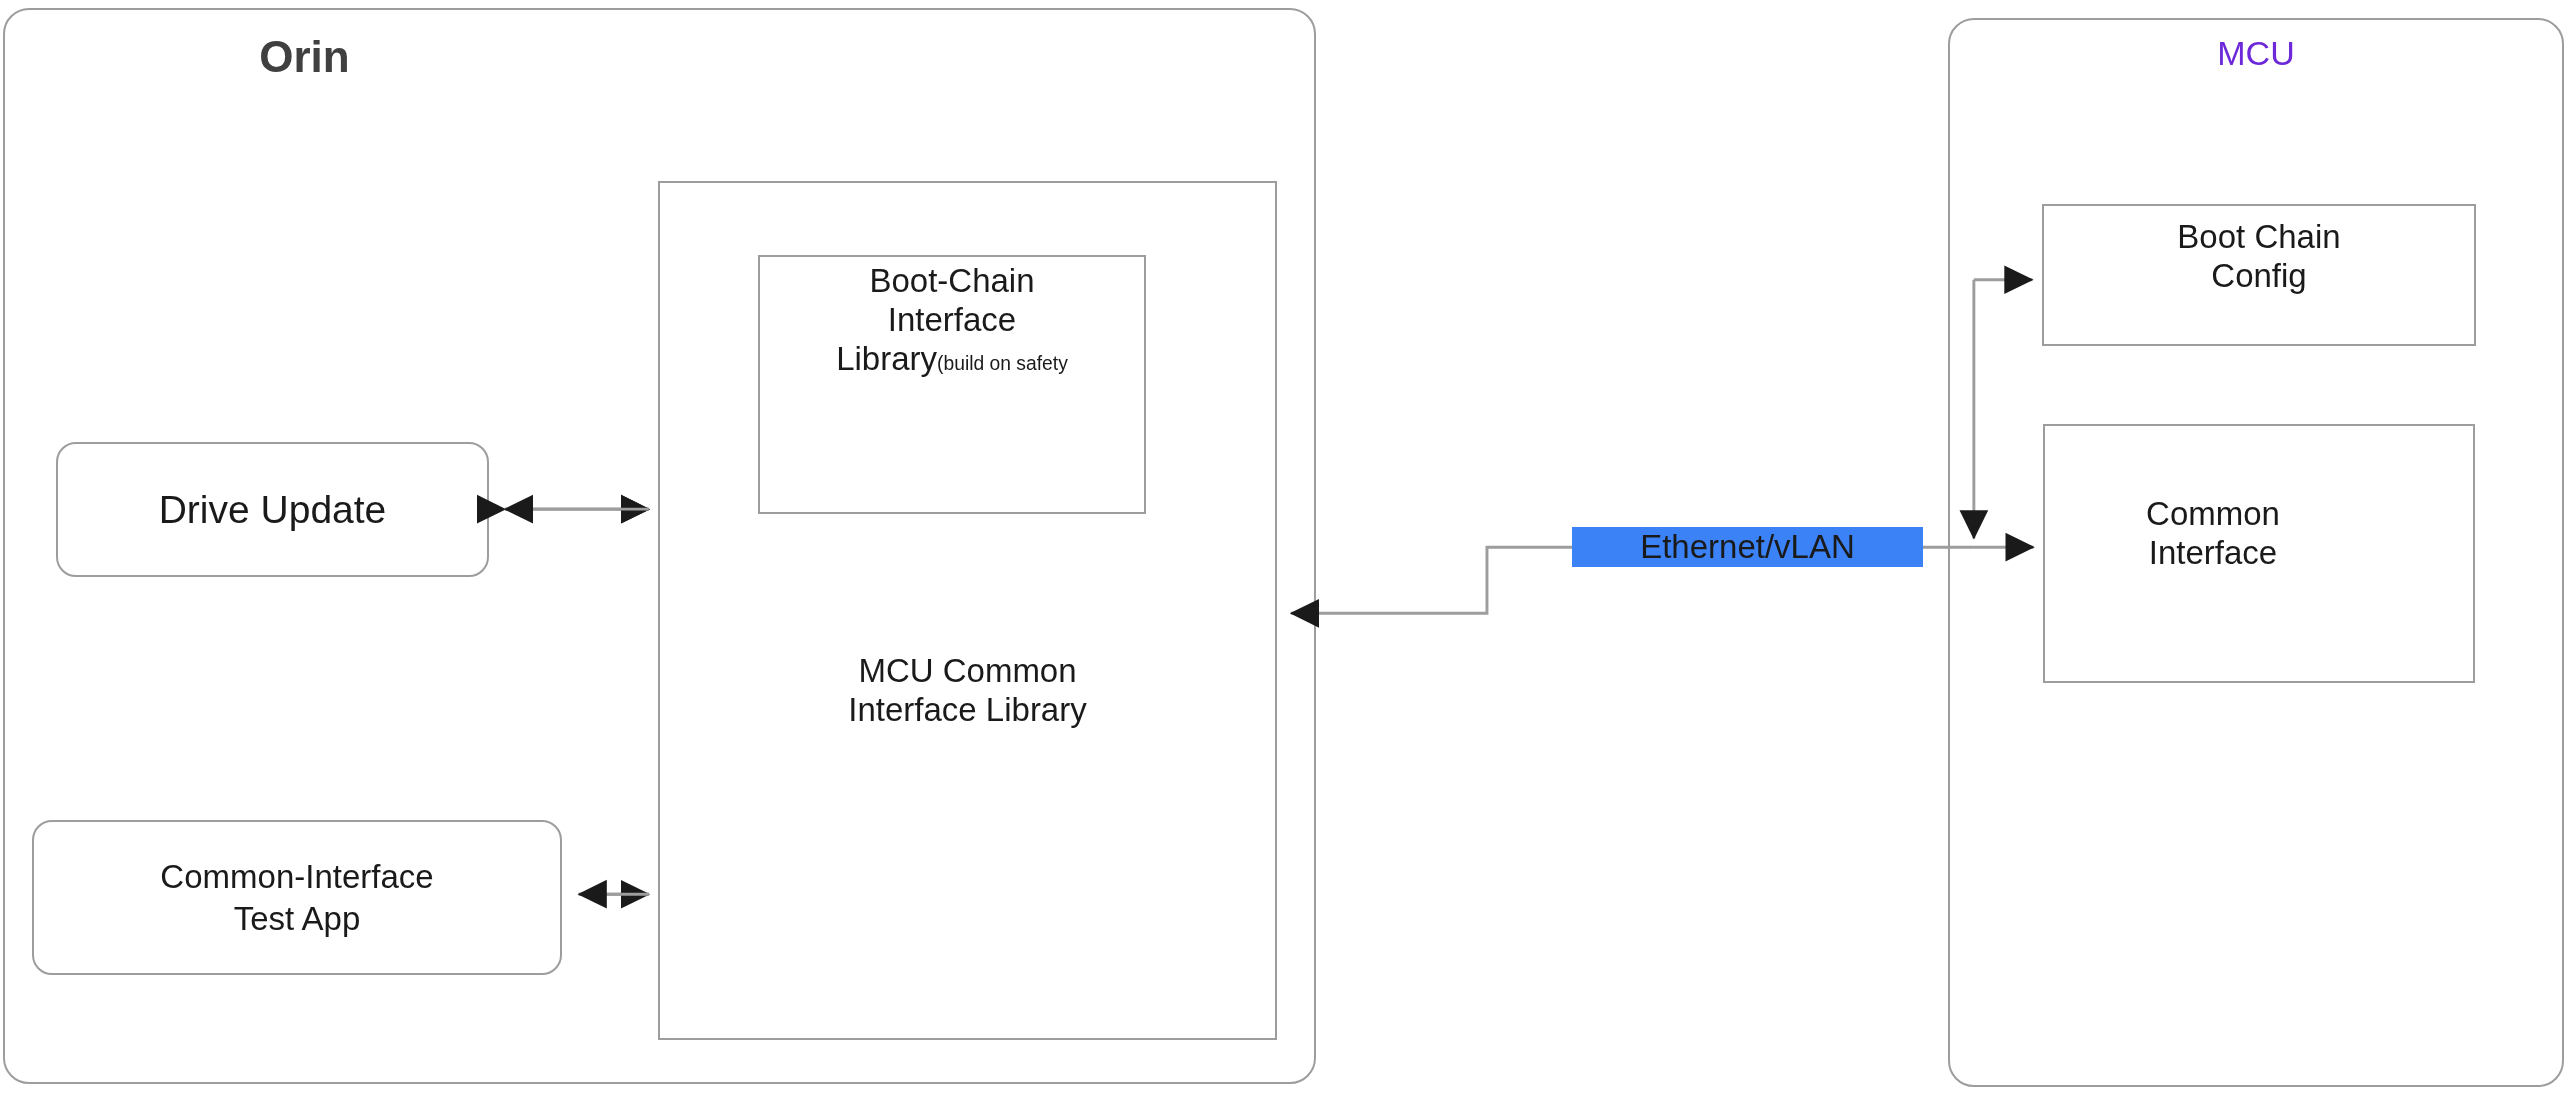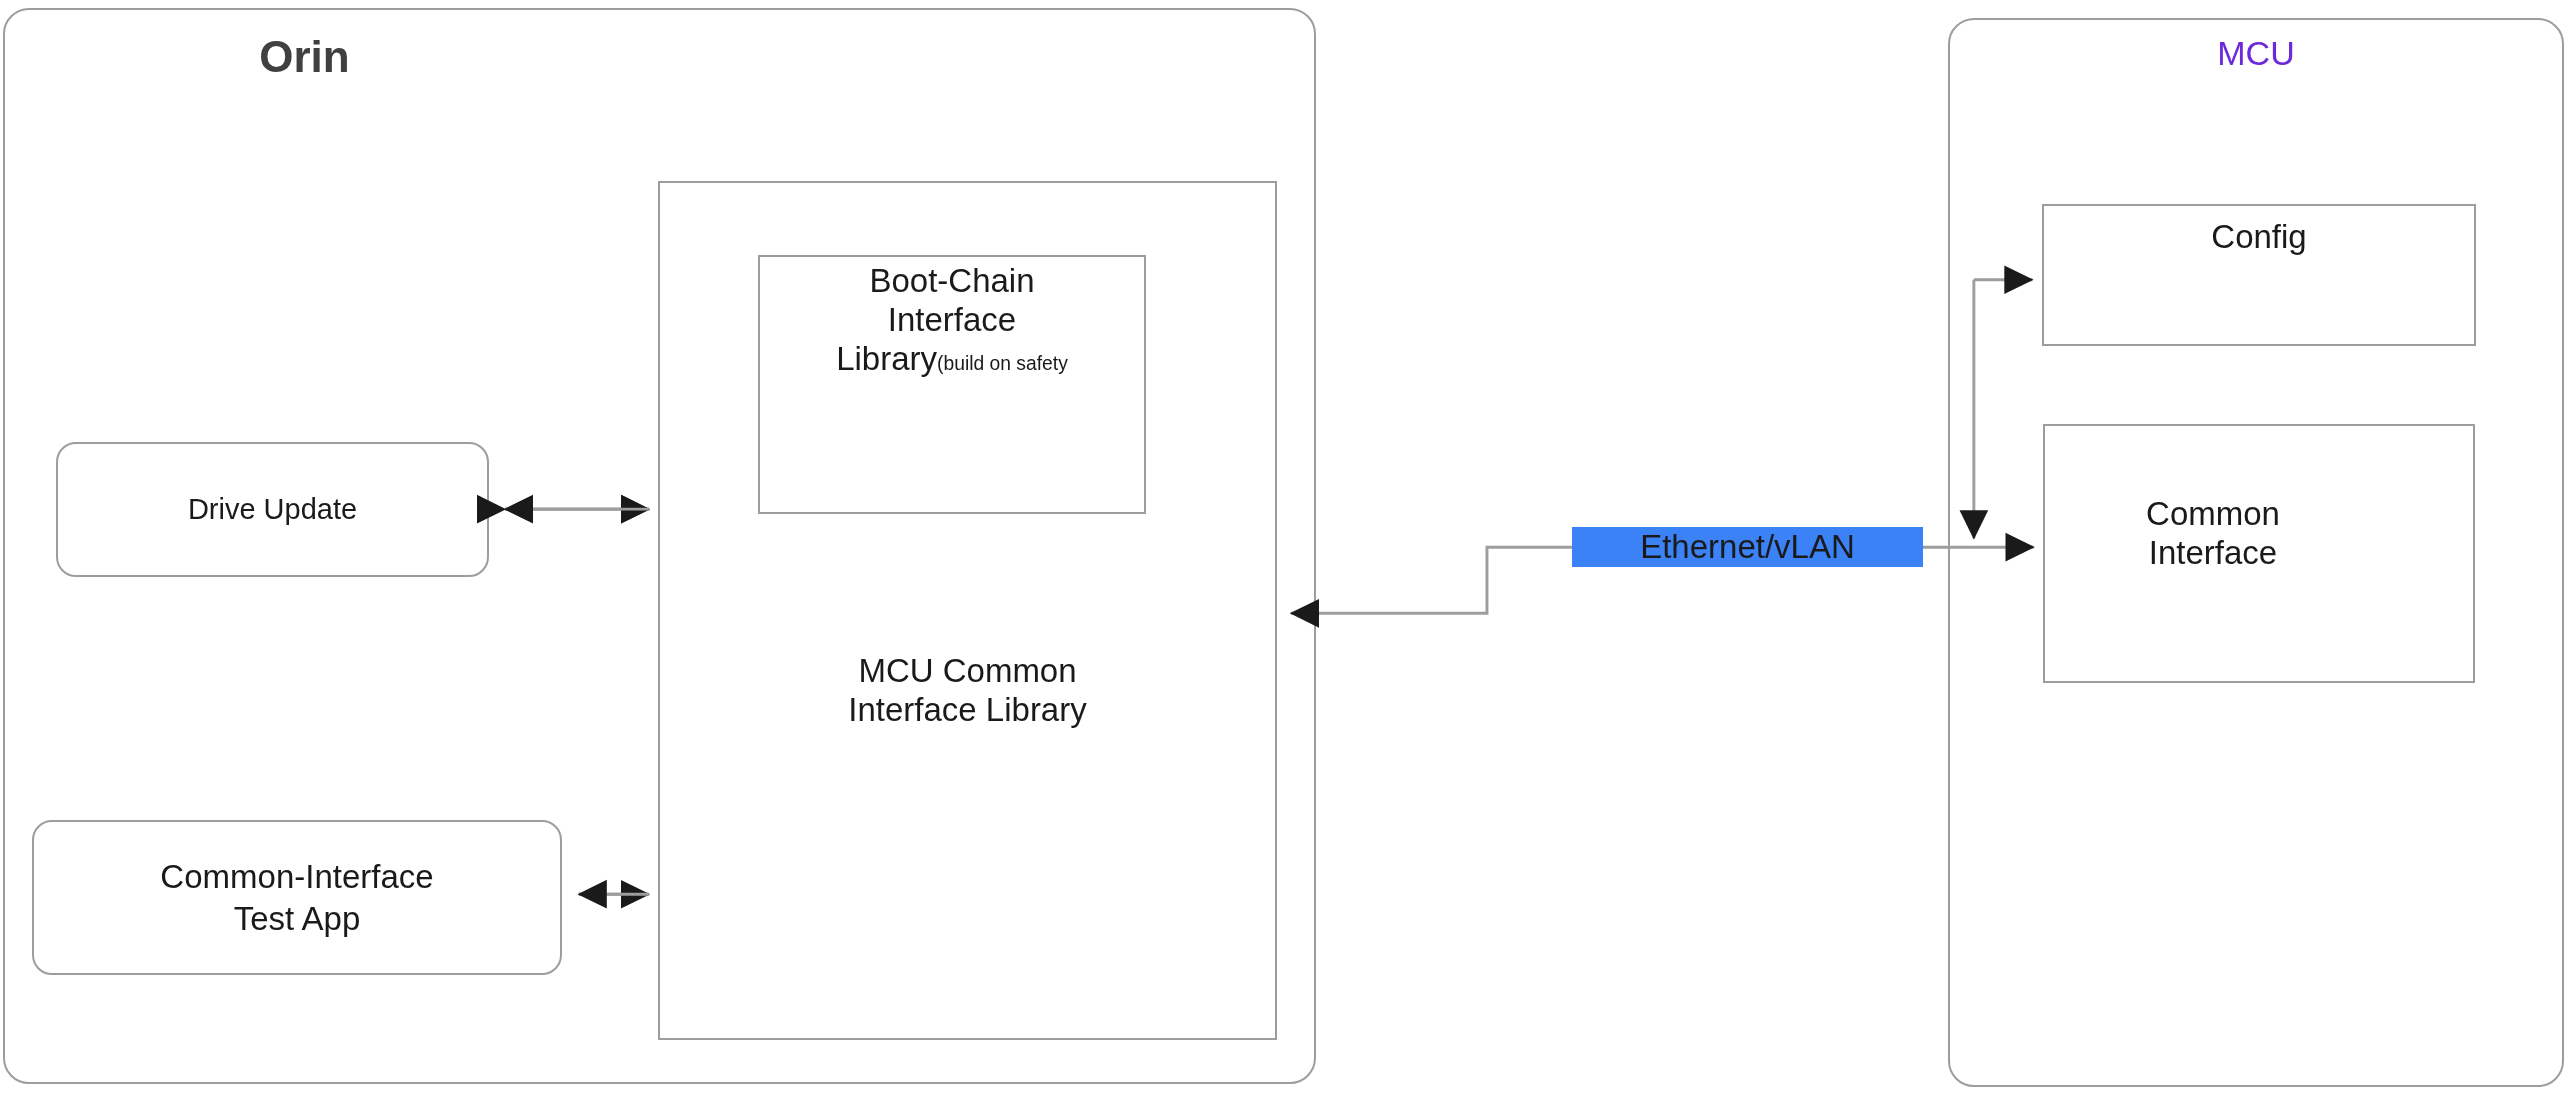"Boot Chain" div { html: none -> <div>Boot Chain</div> }
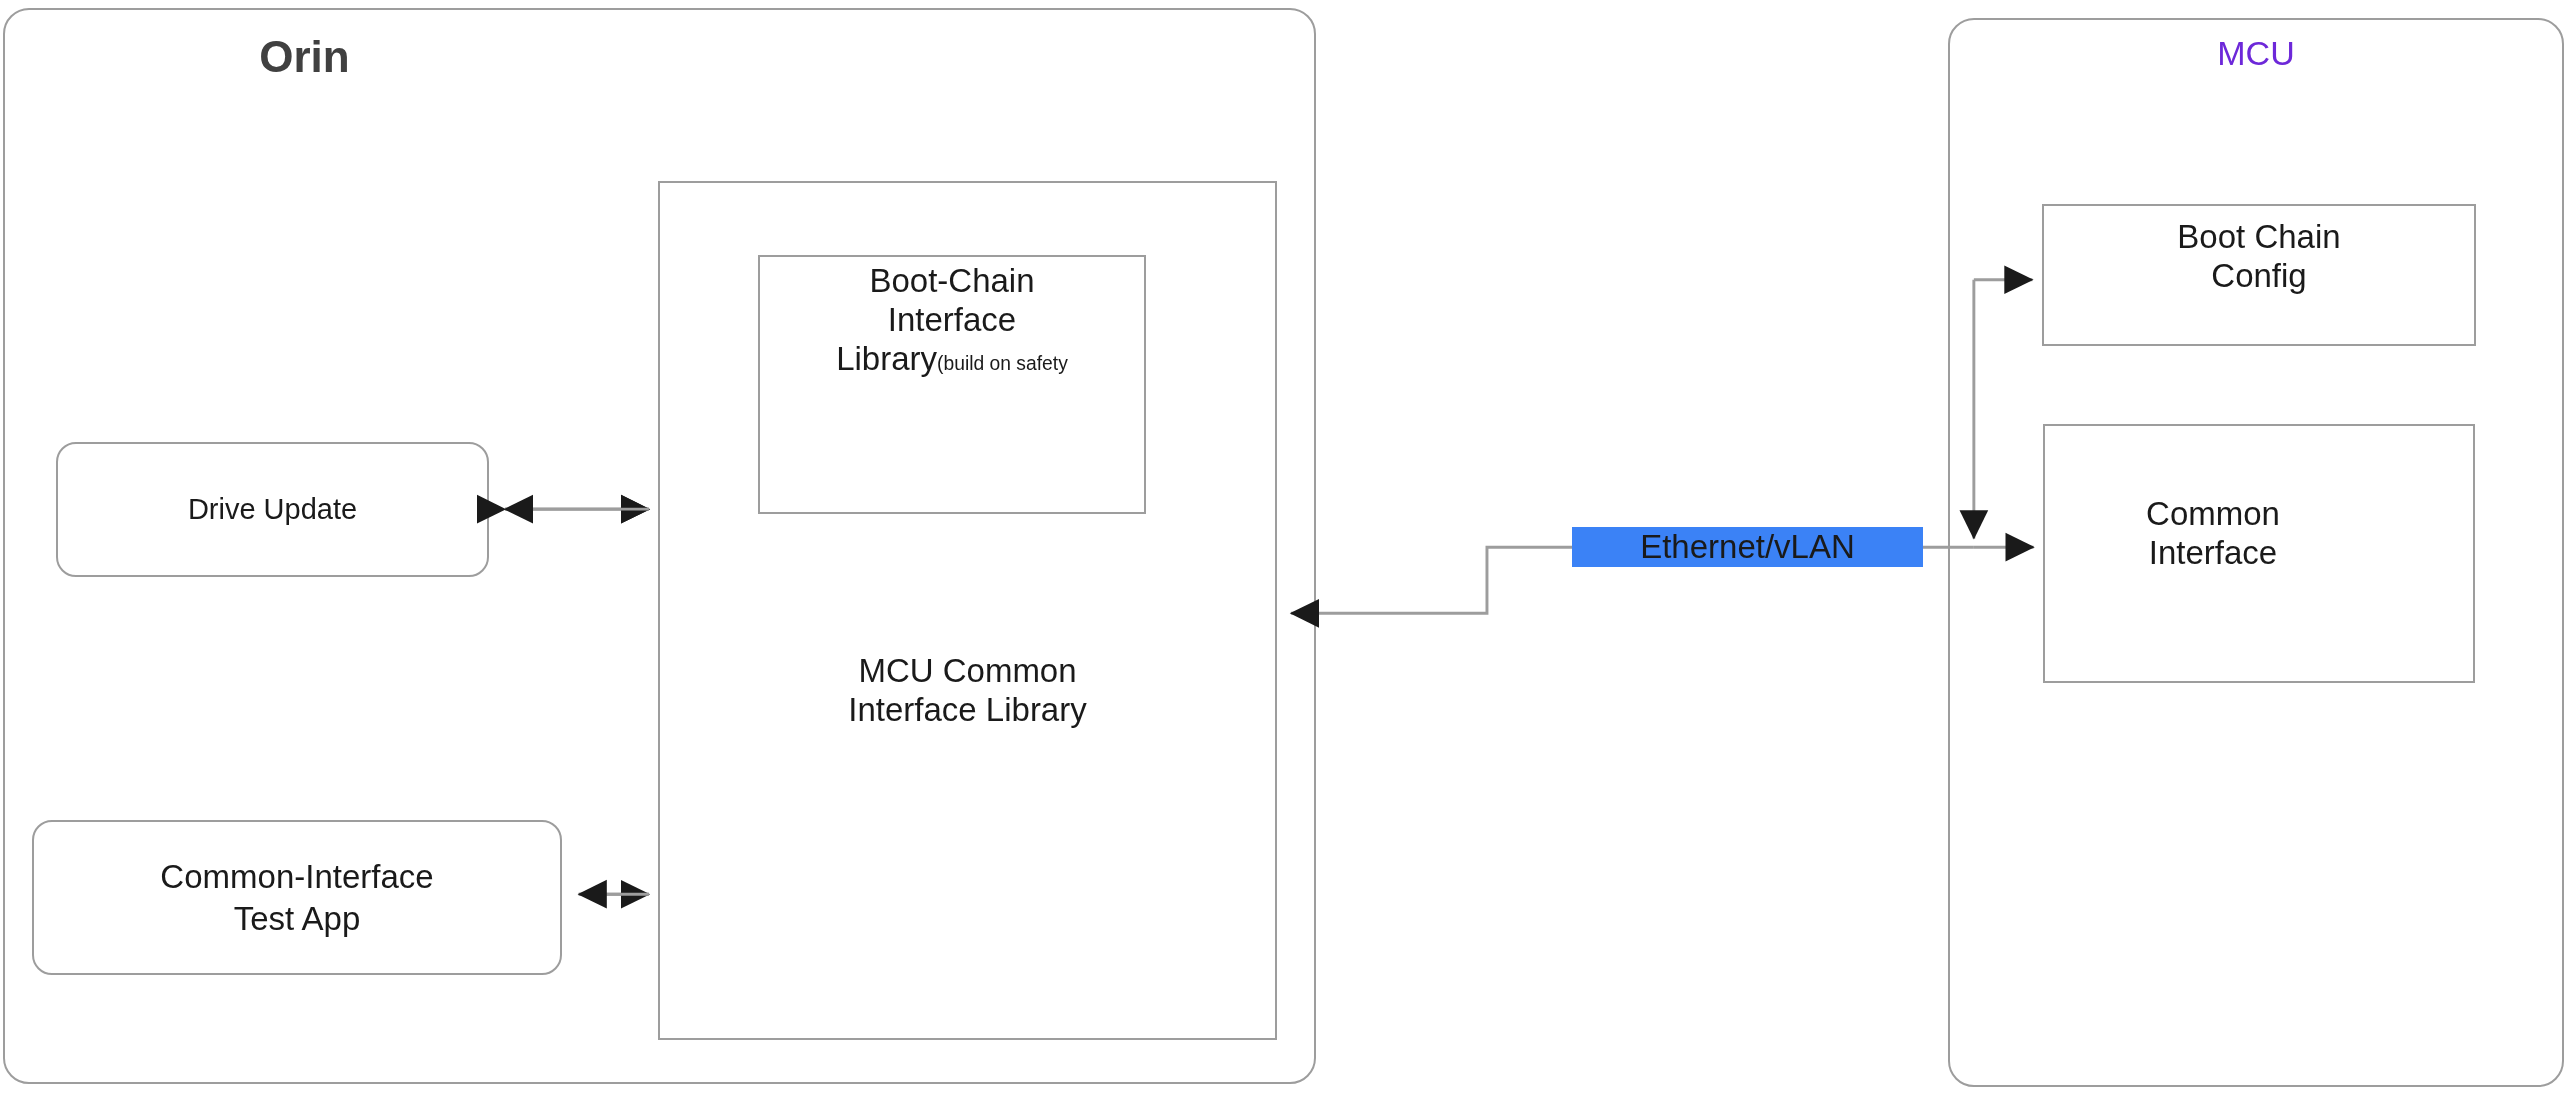"Drive Update" #drive-update-label { font-size: 29px -> 39px }
